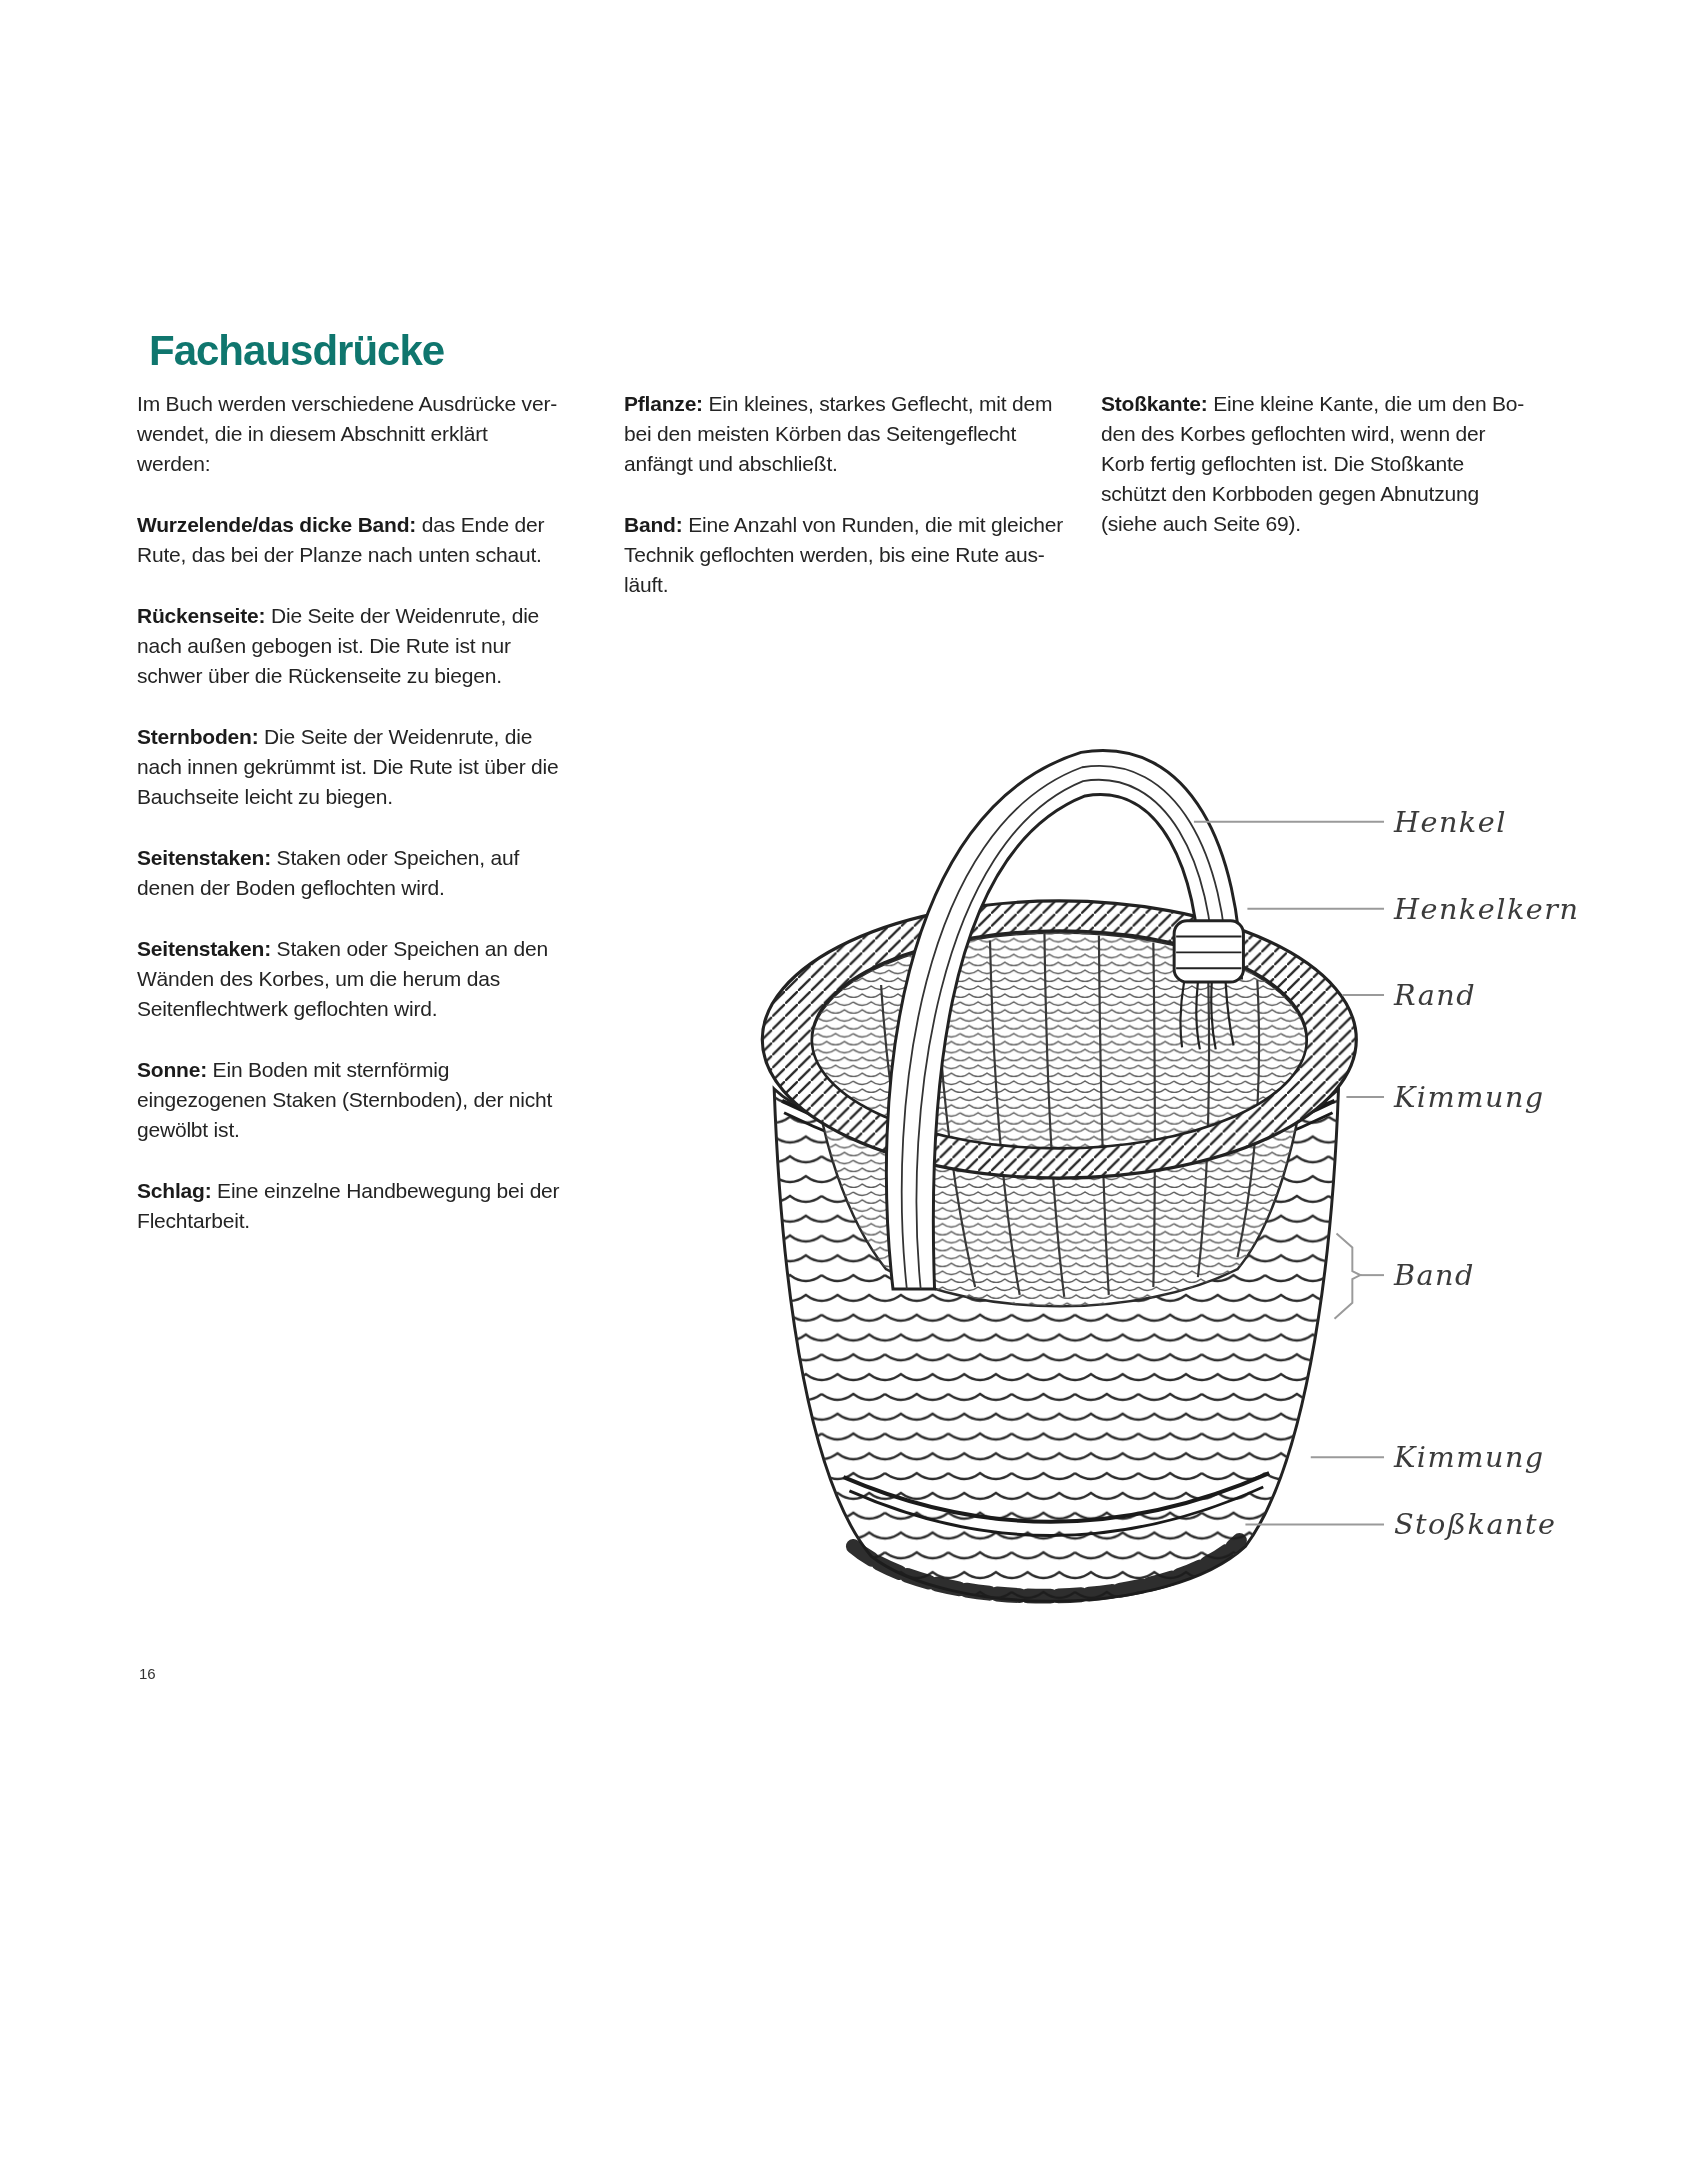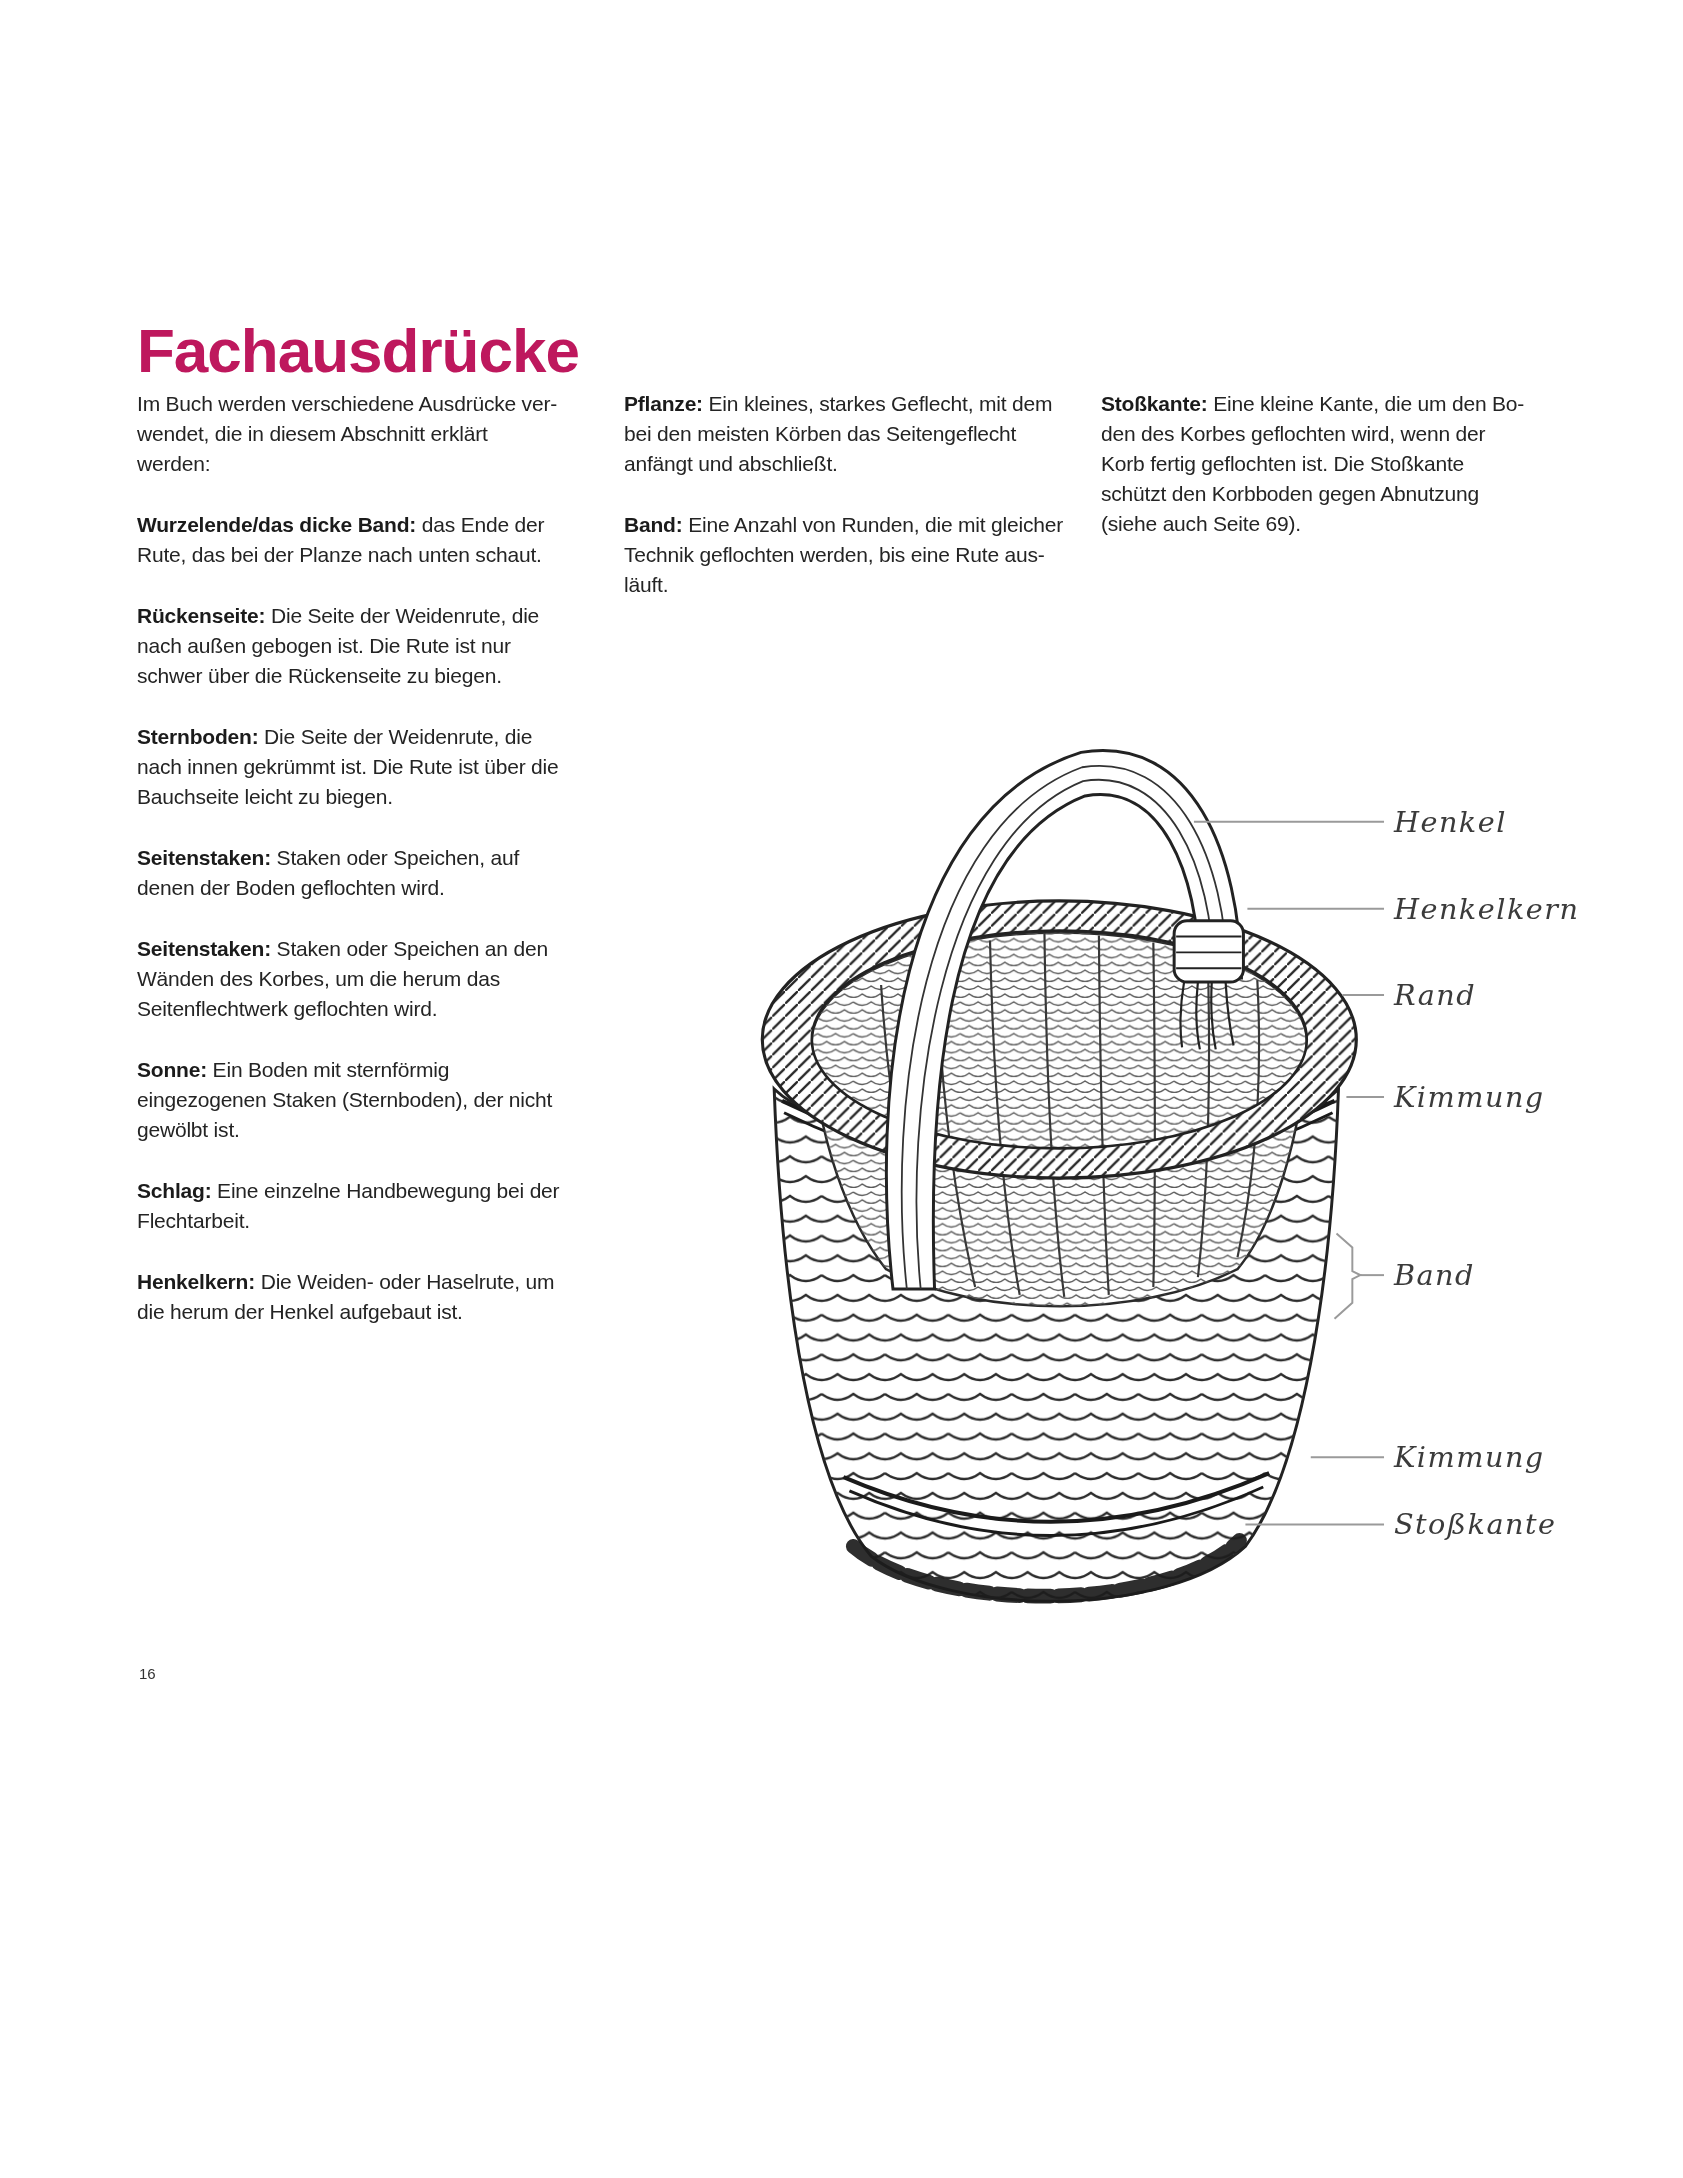"Fachausdrücke" .page-title { color: #be185d -> #0f766e; font-size: 62px -> 42px; margin: 0 -> 12px }
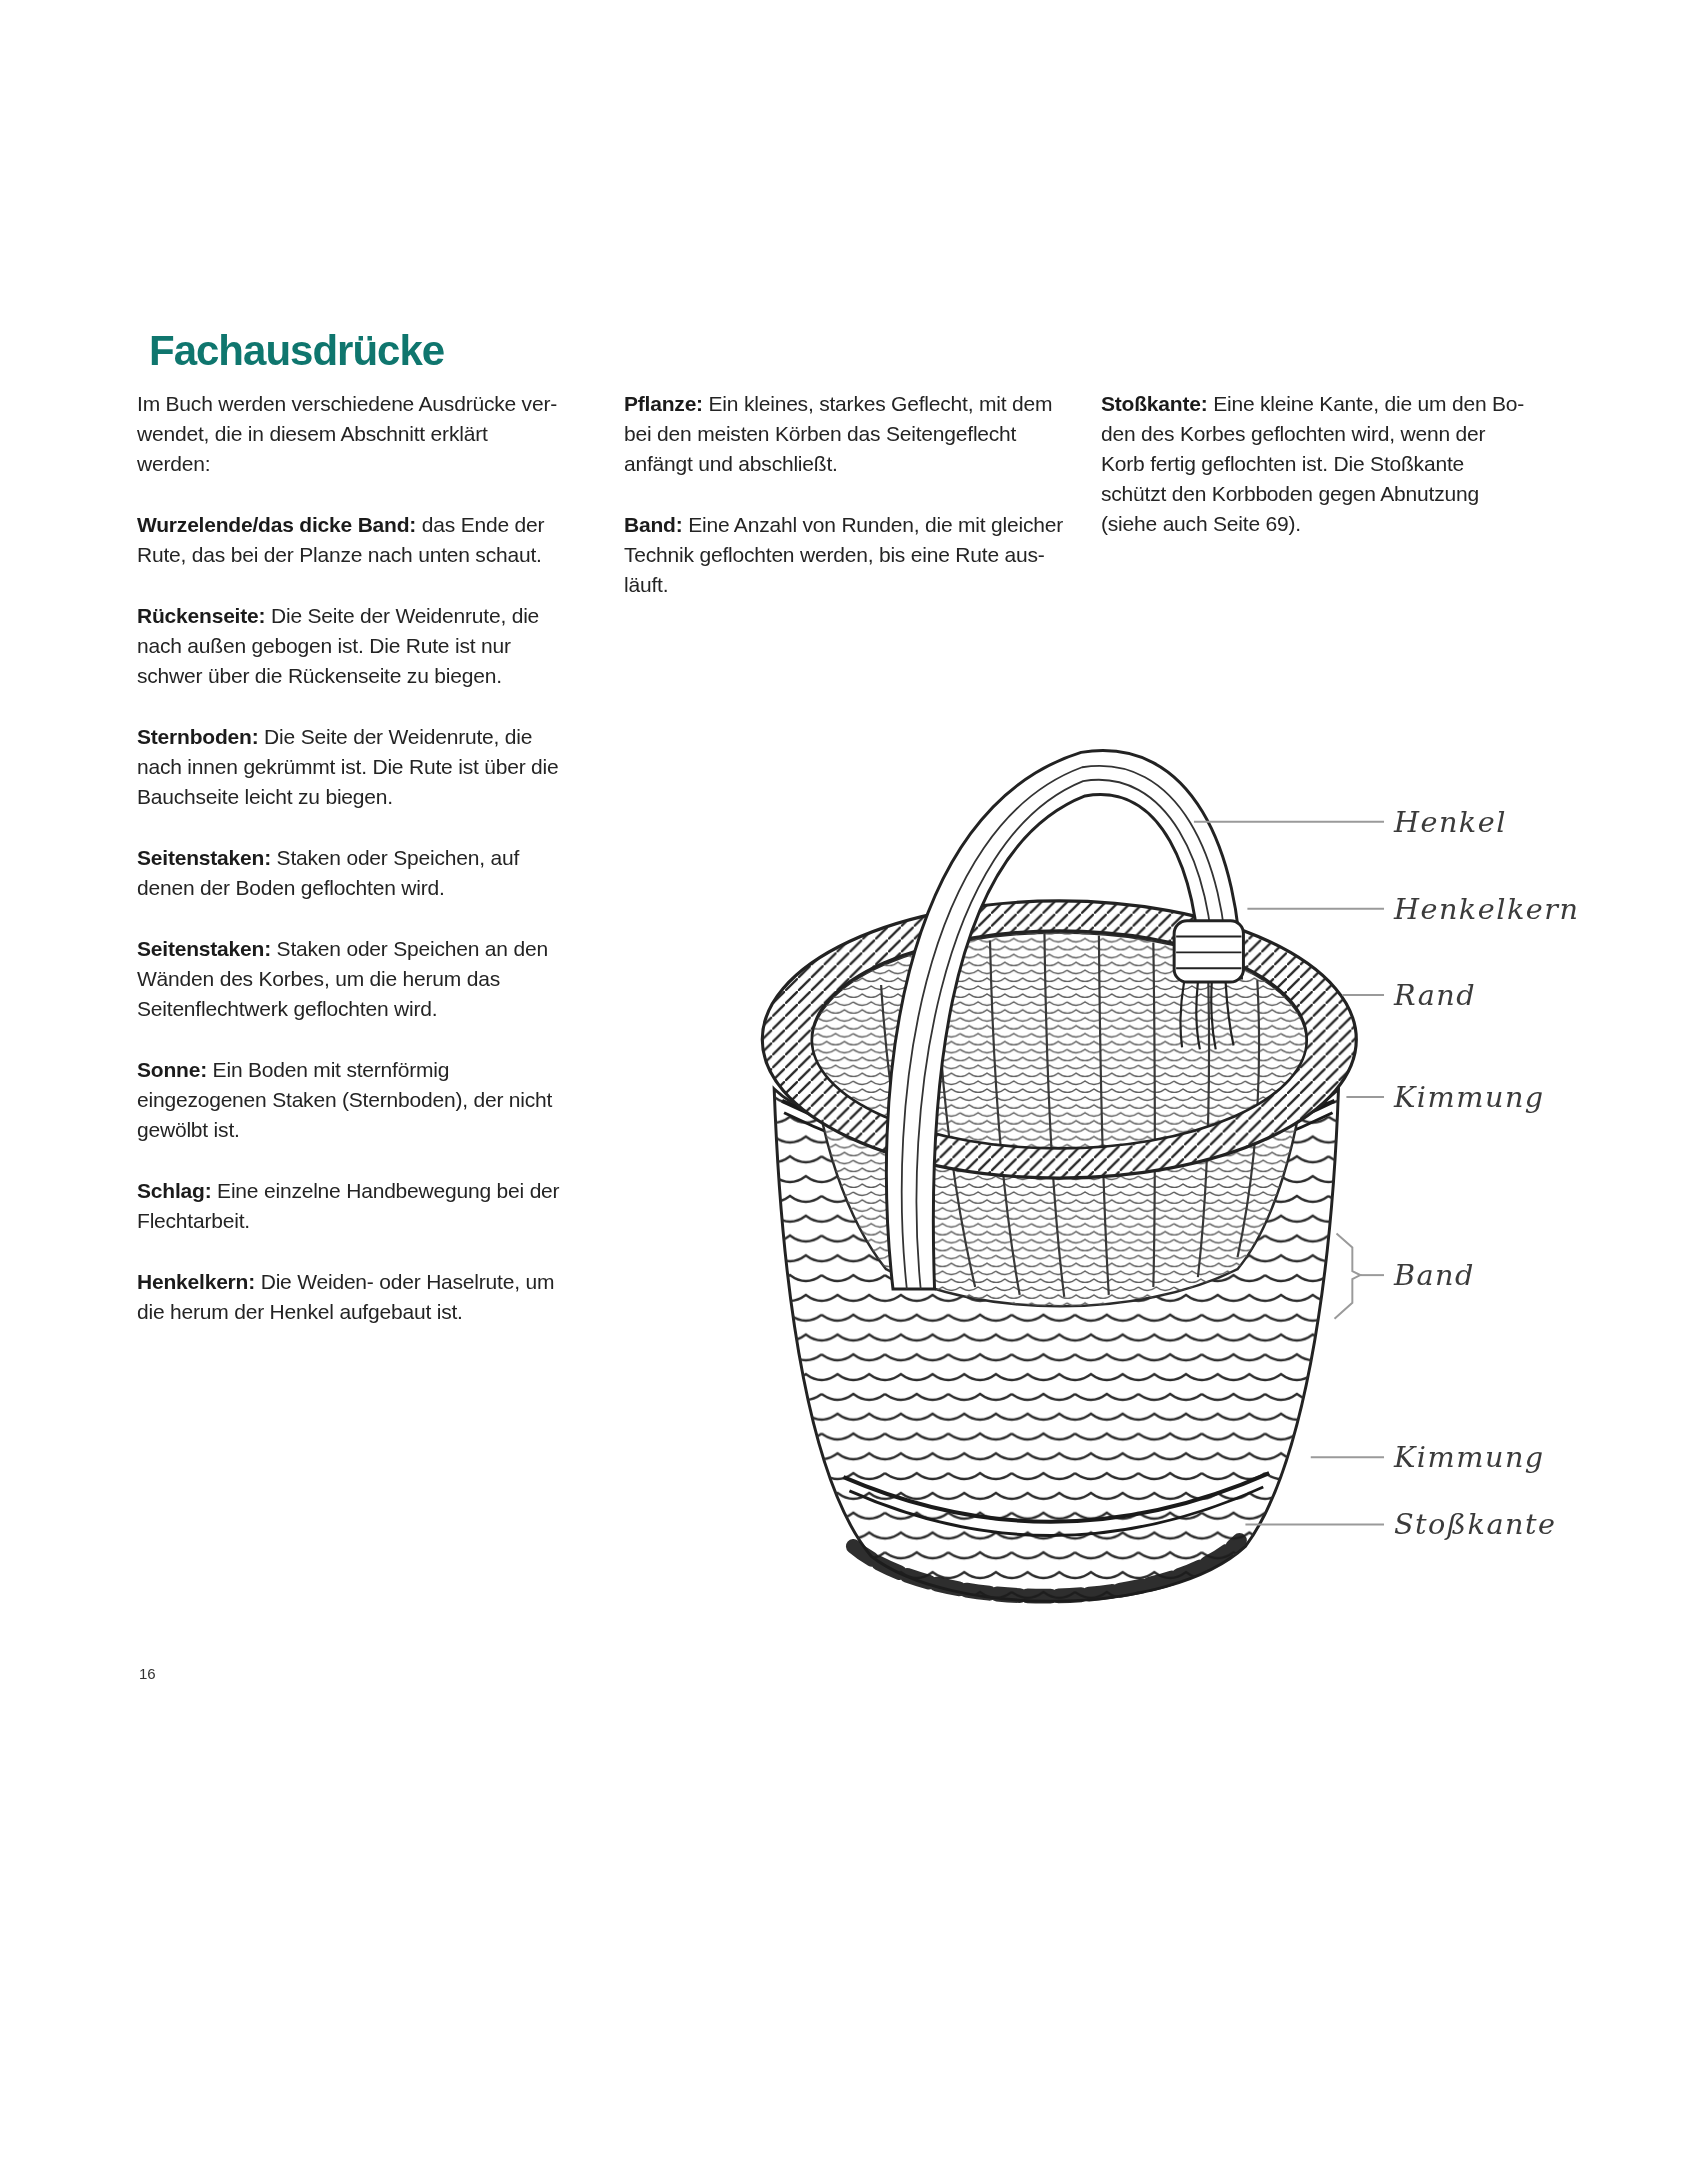"Henkelkern: Die Weiden- oder Haselrute," p.para { html: <p><b>Henkelkern:</b><span> Die Weiden- oder Haselrute, um die herum der Henkel aufgebaut ist.</span></p> -> none }
